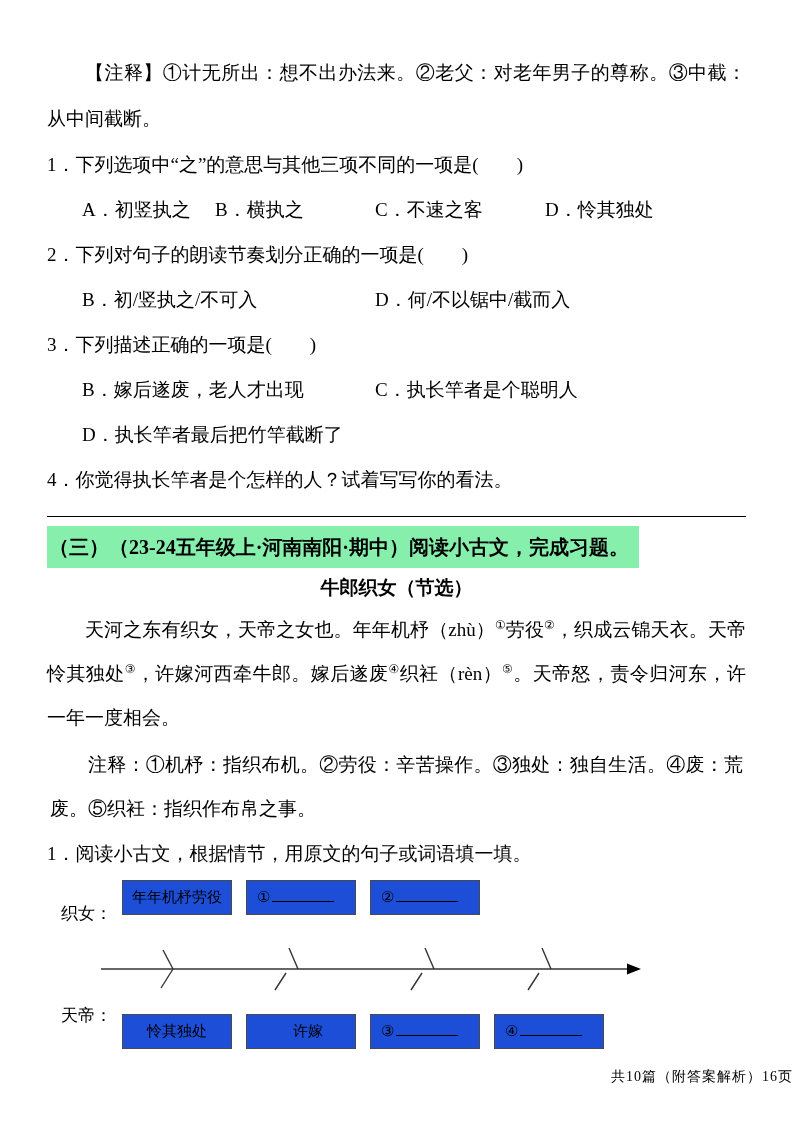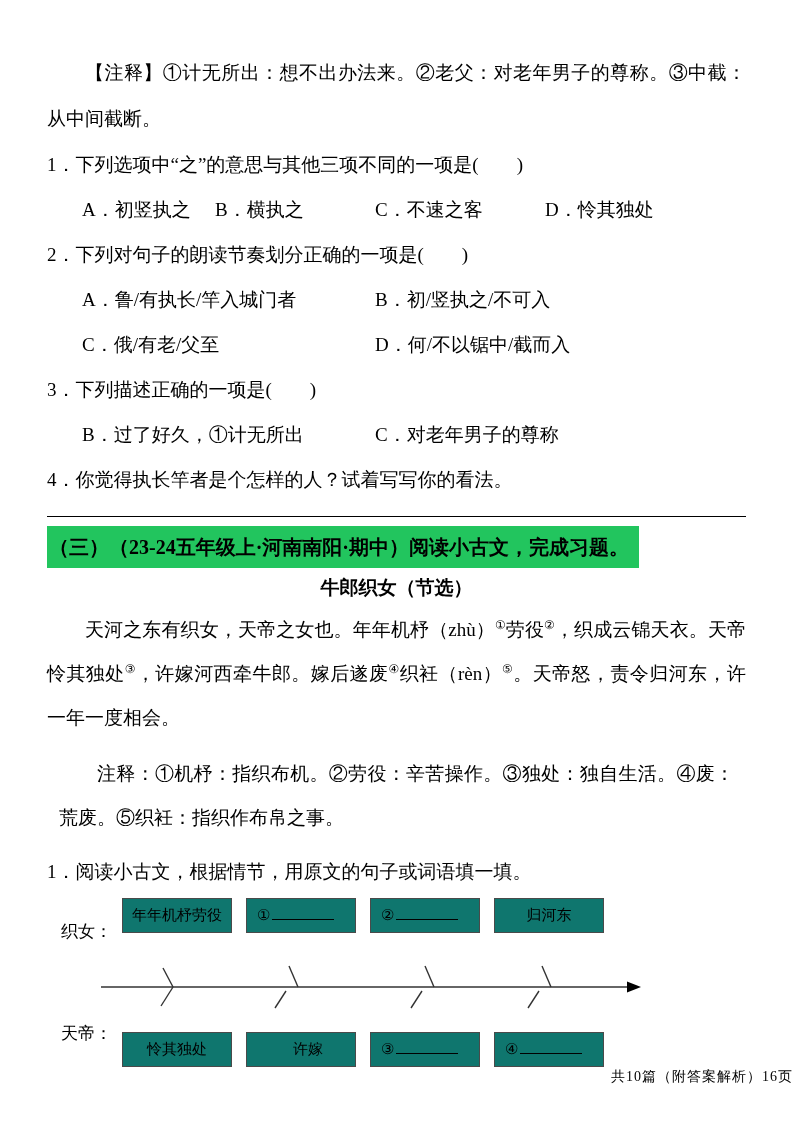"A．鲁/有执长/竿入城门者" div.opt { html: <div>A．鲁/有执长/竿入城门者</div> -> none }
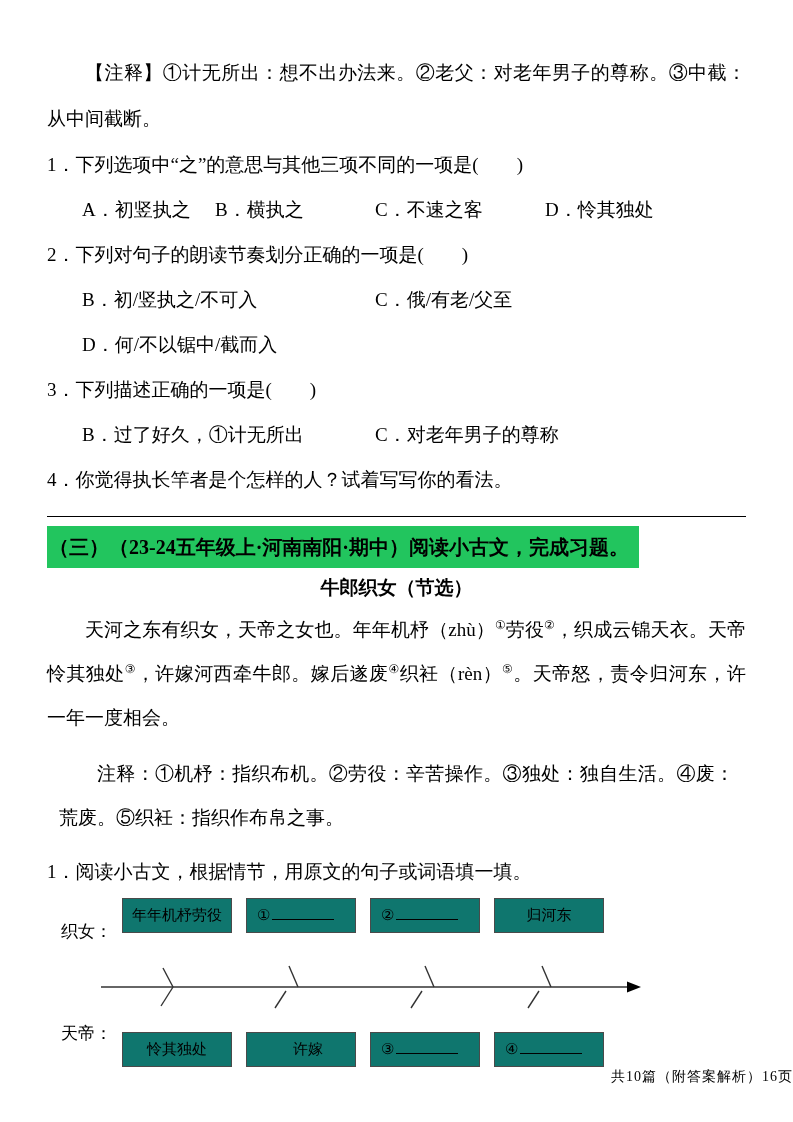"C．俄/有老/父至" div.opt { html: <div>C．俄/有老/父至</div> -> none }
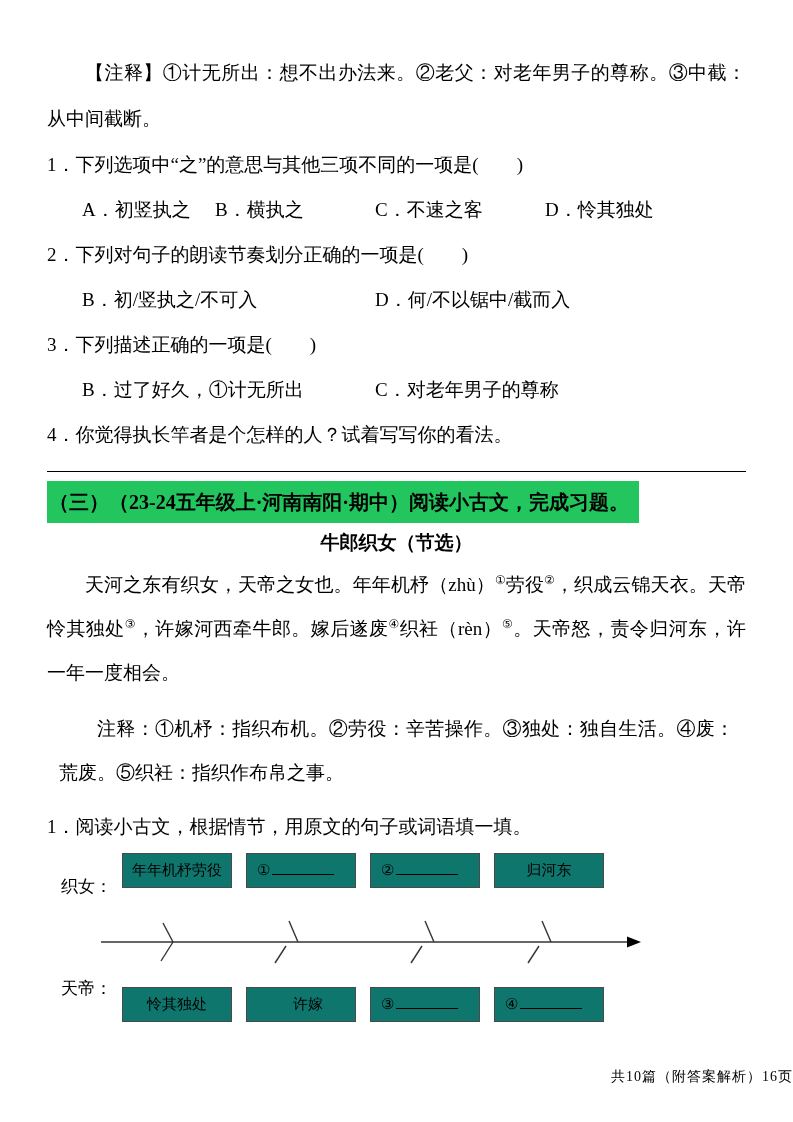"B．过了好久，①计无所出" div.opt { text: 过了好久，①计无所出 -> 嫁后遂废，老人才出现 }
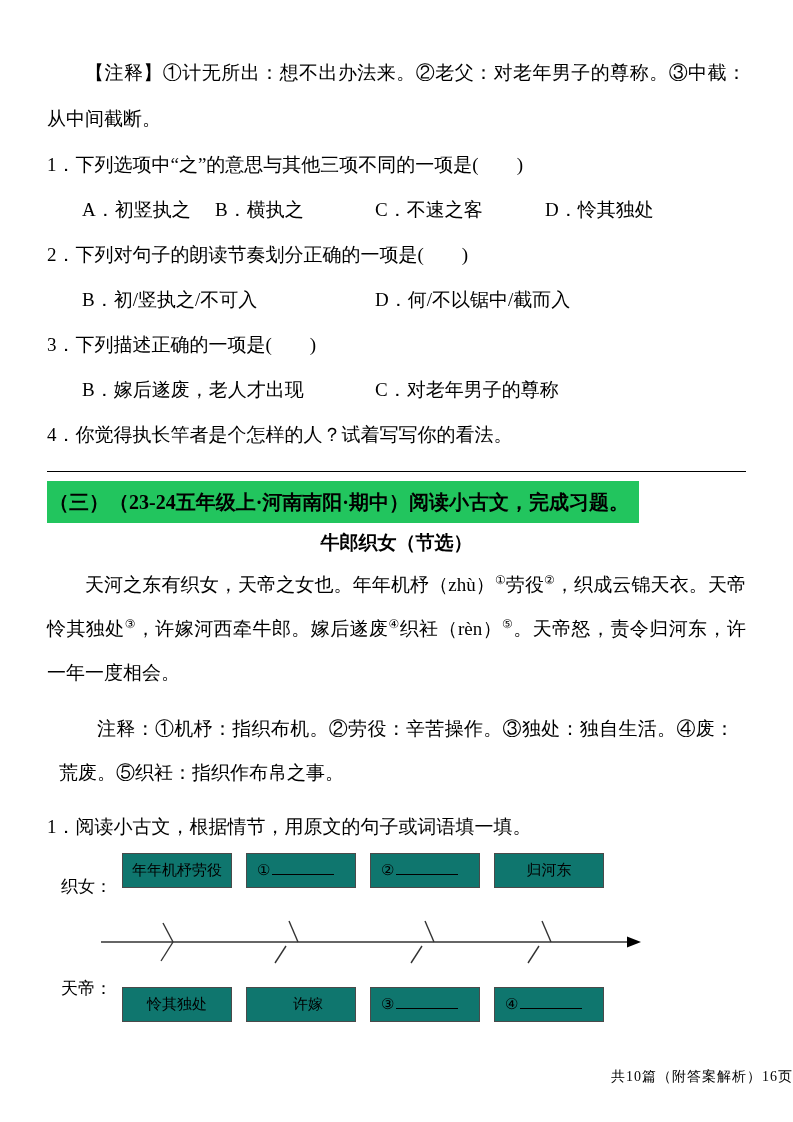"C．对老年男子的尊称" div.opt { text: 对老年男子的尊称 -> 执长竿者是个聪明人 }
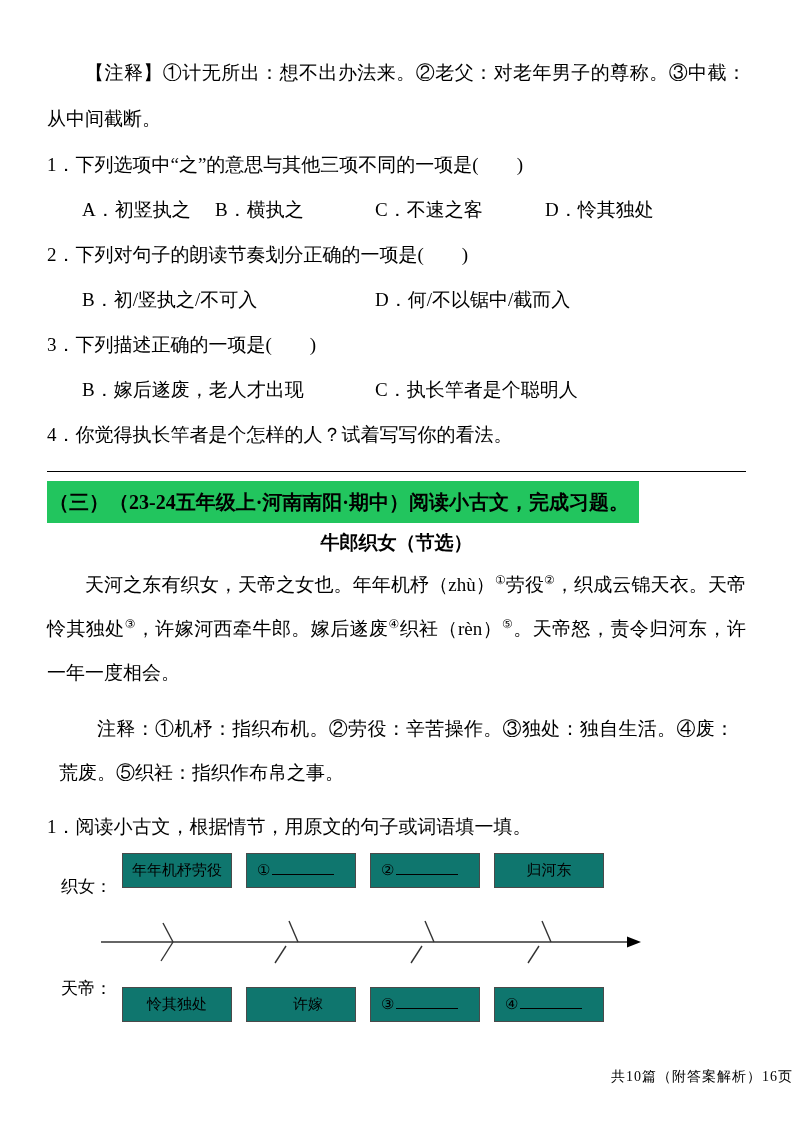"D．执长竿者最后把竹竿截断了" div.opt { html: none -> <div>D．执长竿者最后把竹竿截断了</div> }
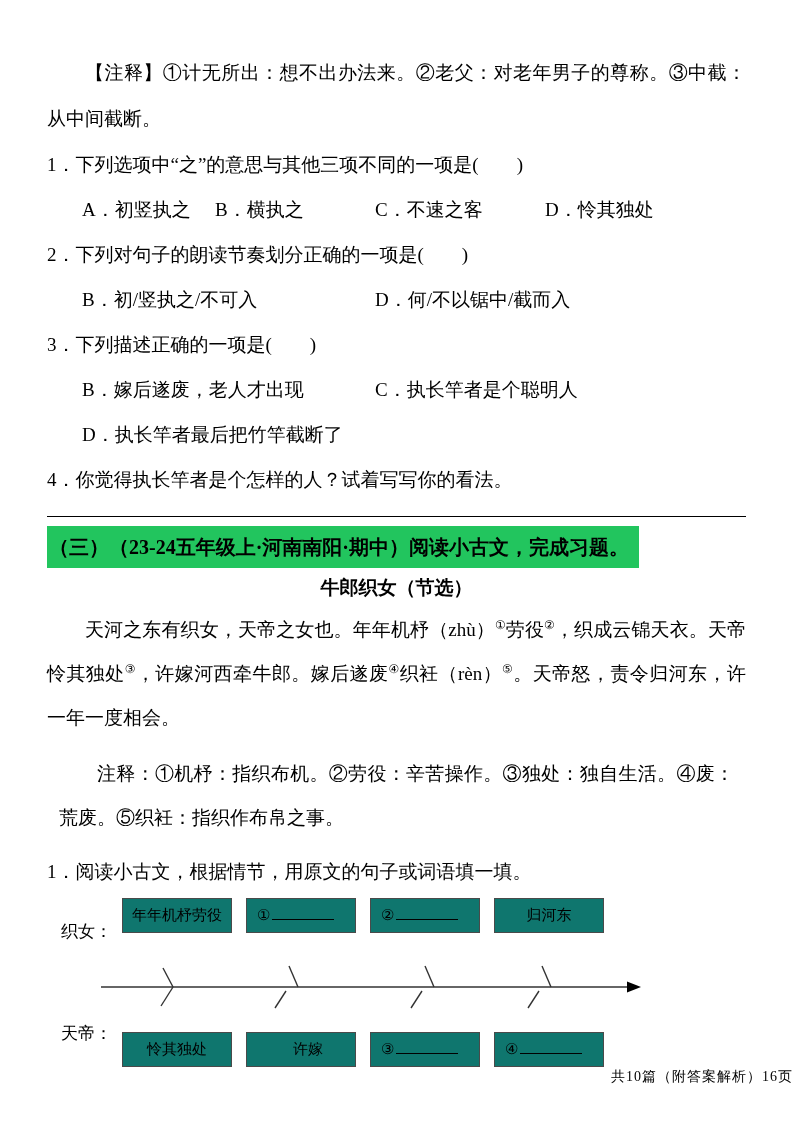"（三）（23-24五年级上·河南南阳·期中）阅读小古文，完成习题。" span.section-heading { background: #22c55e -> #86efac }
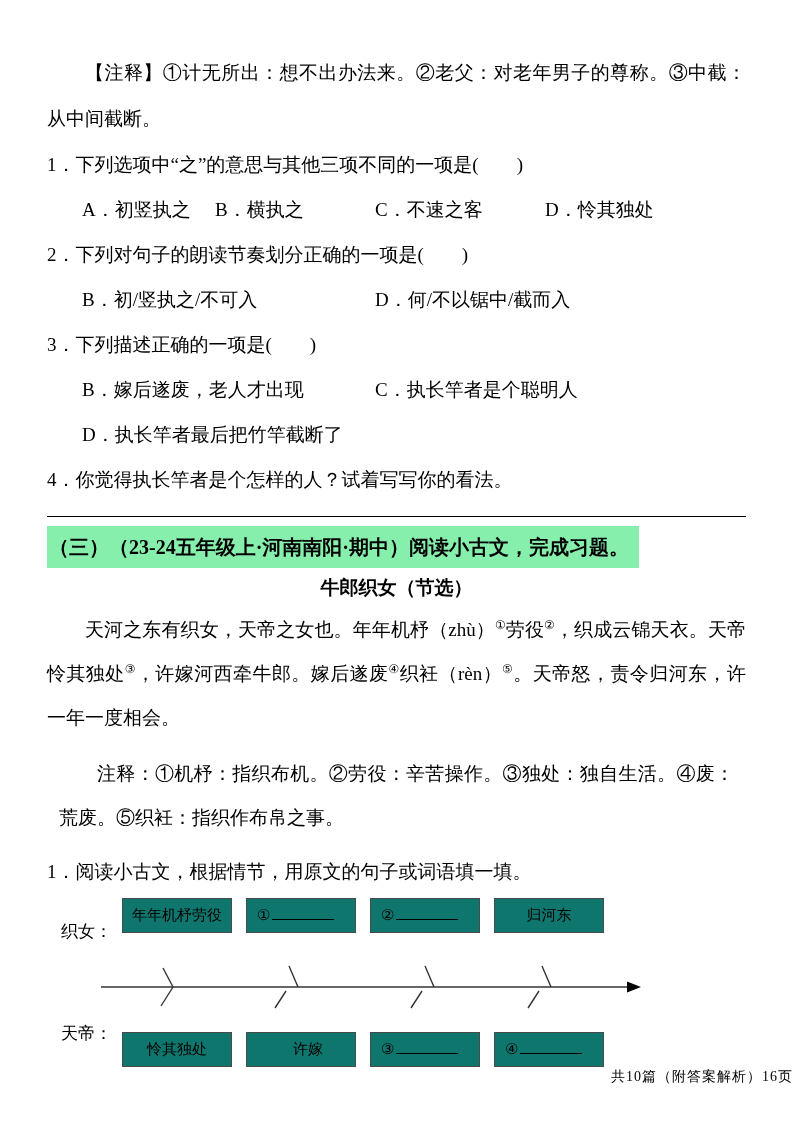"注释：①机杼：指织布机。②劳役：辛苦操作。③独处：独自生活。④废：荒废。⑤织衽：" .fu-notes { margin: 12px -> 3px }
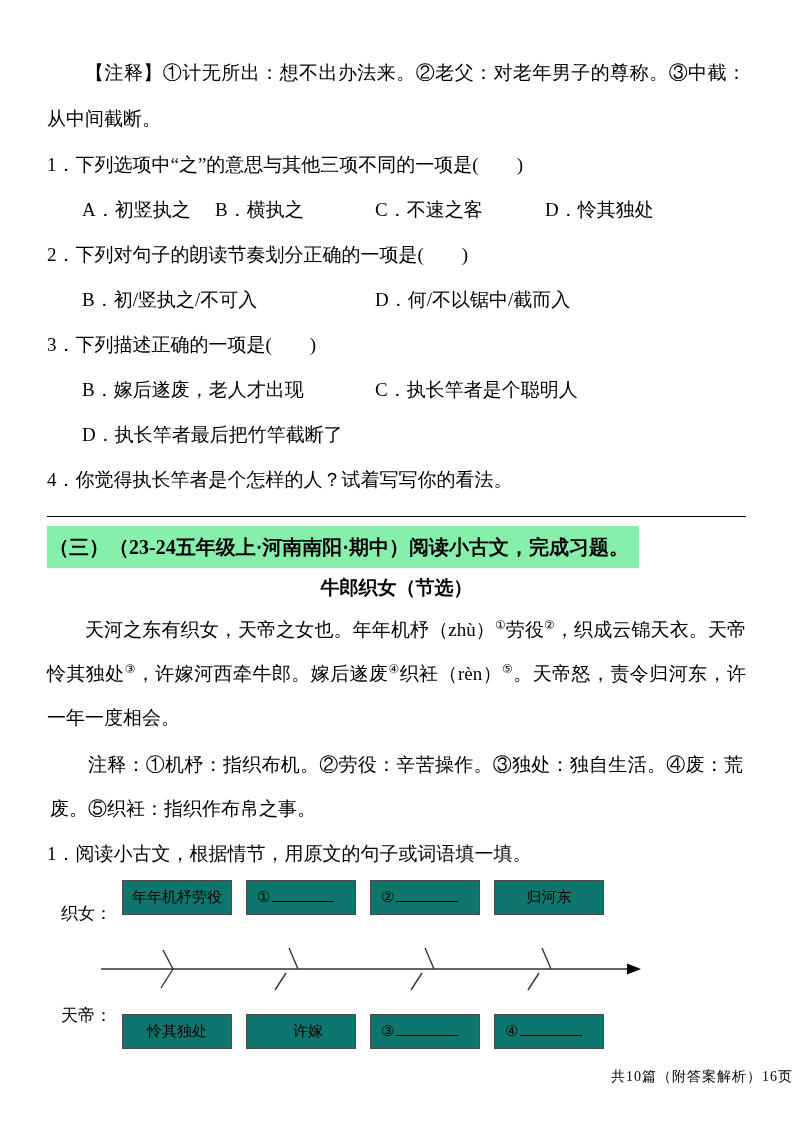"年年机杼劳役" .dbox { background: #0f766e -> #1d4ed8 }
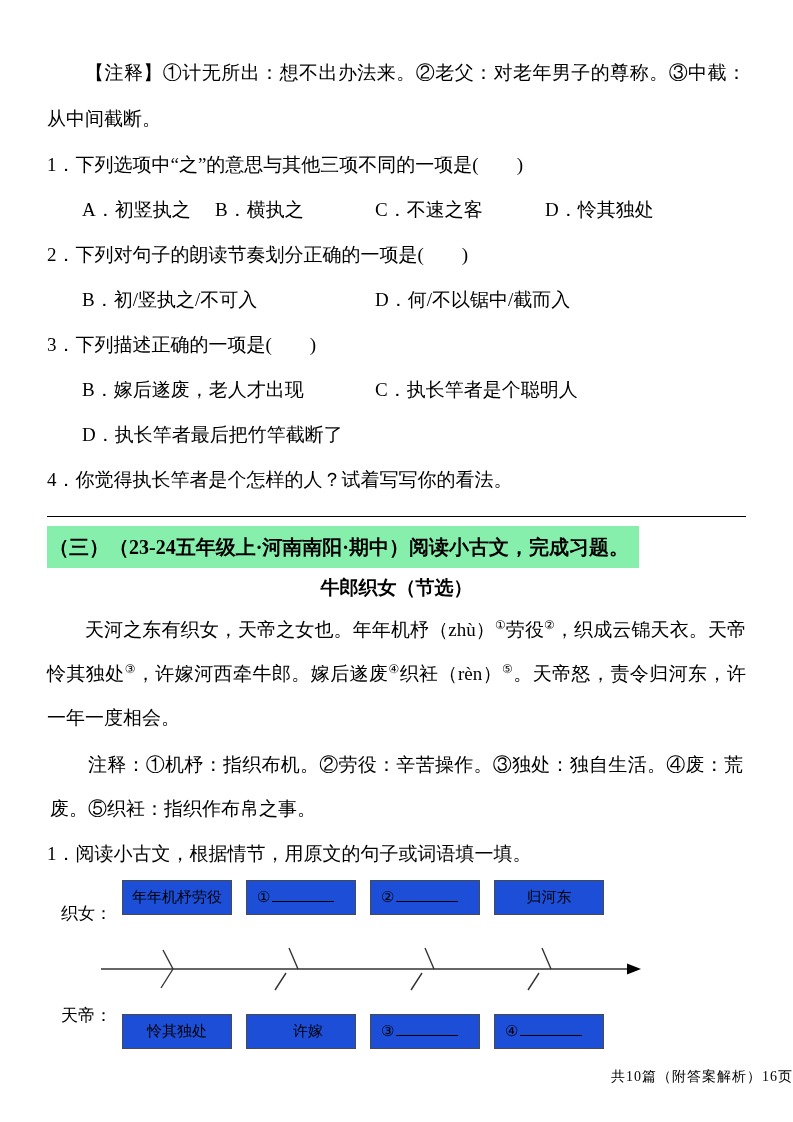"归河东" div.dbox { html: <div>归河东</div> -> none }
